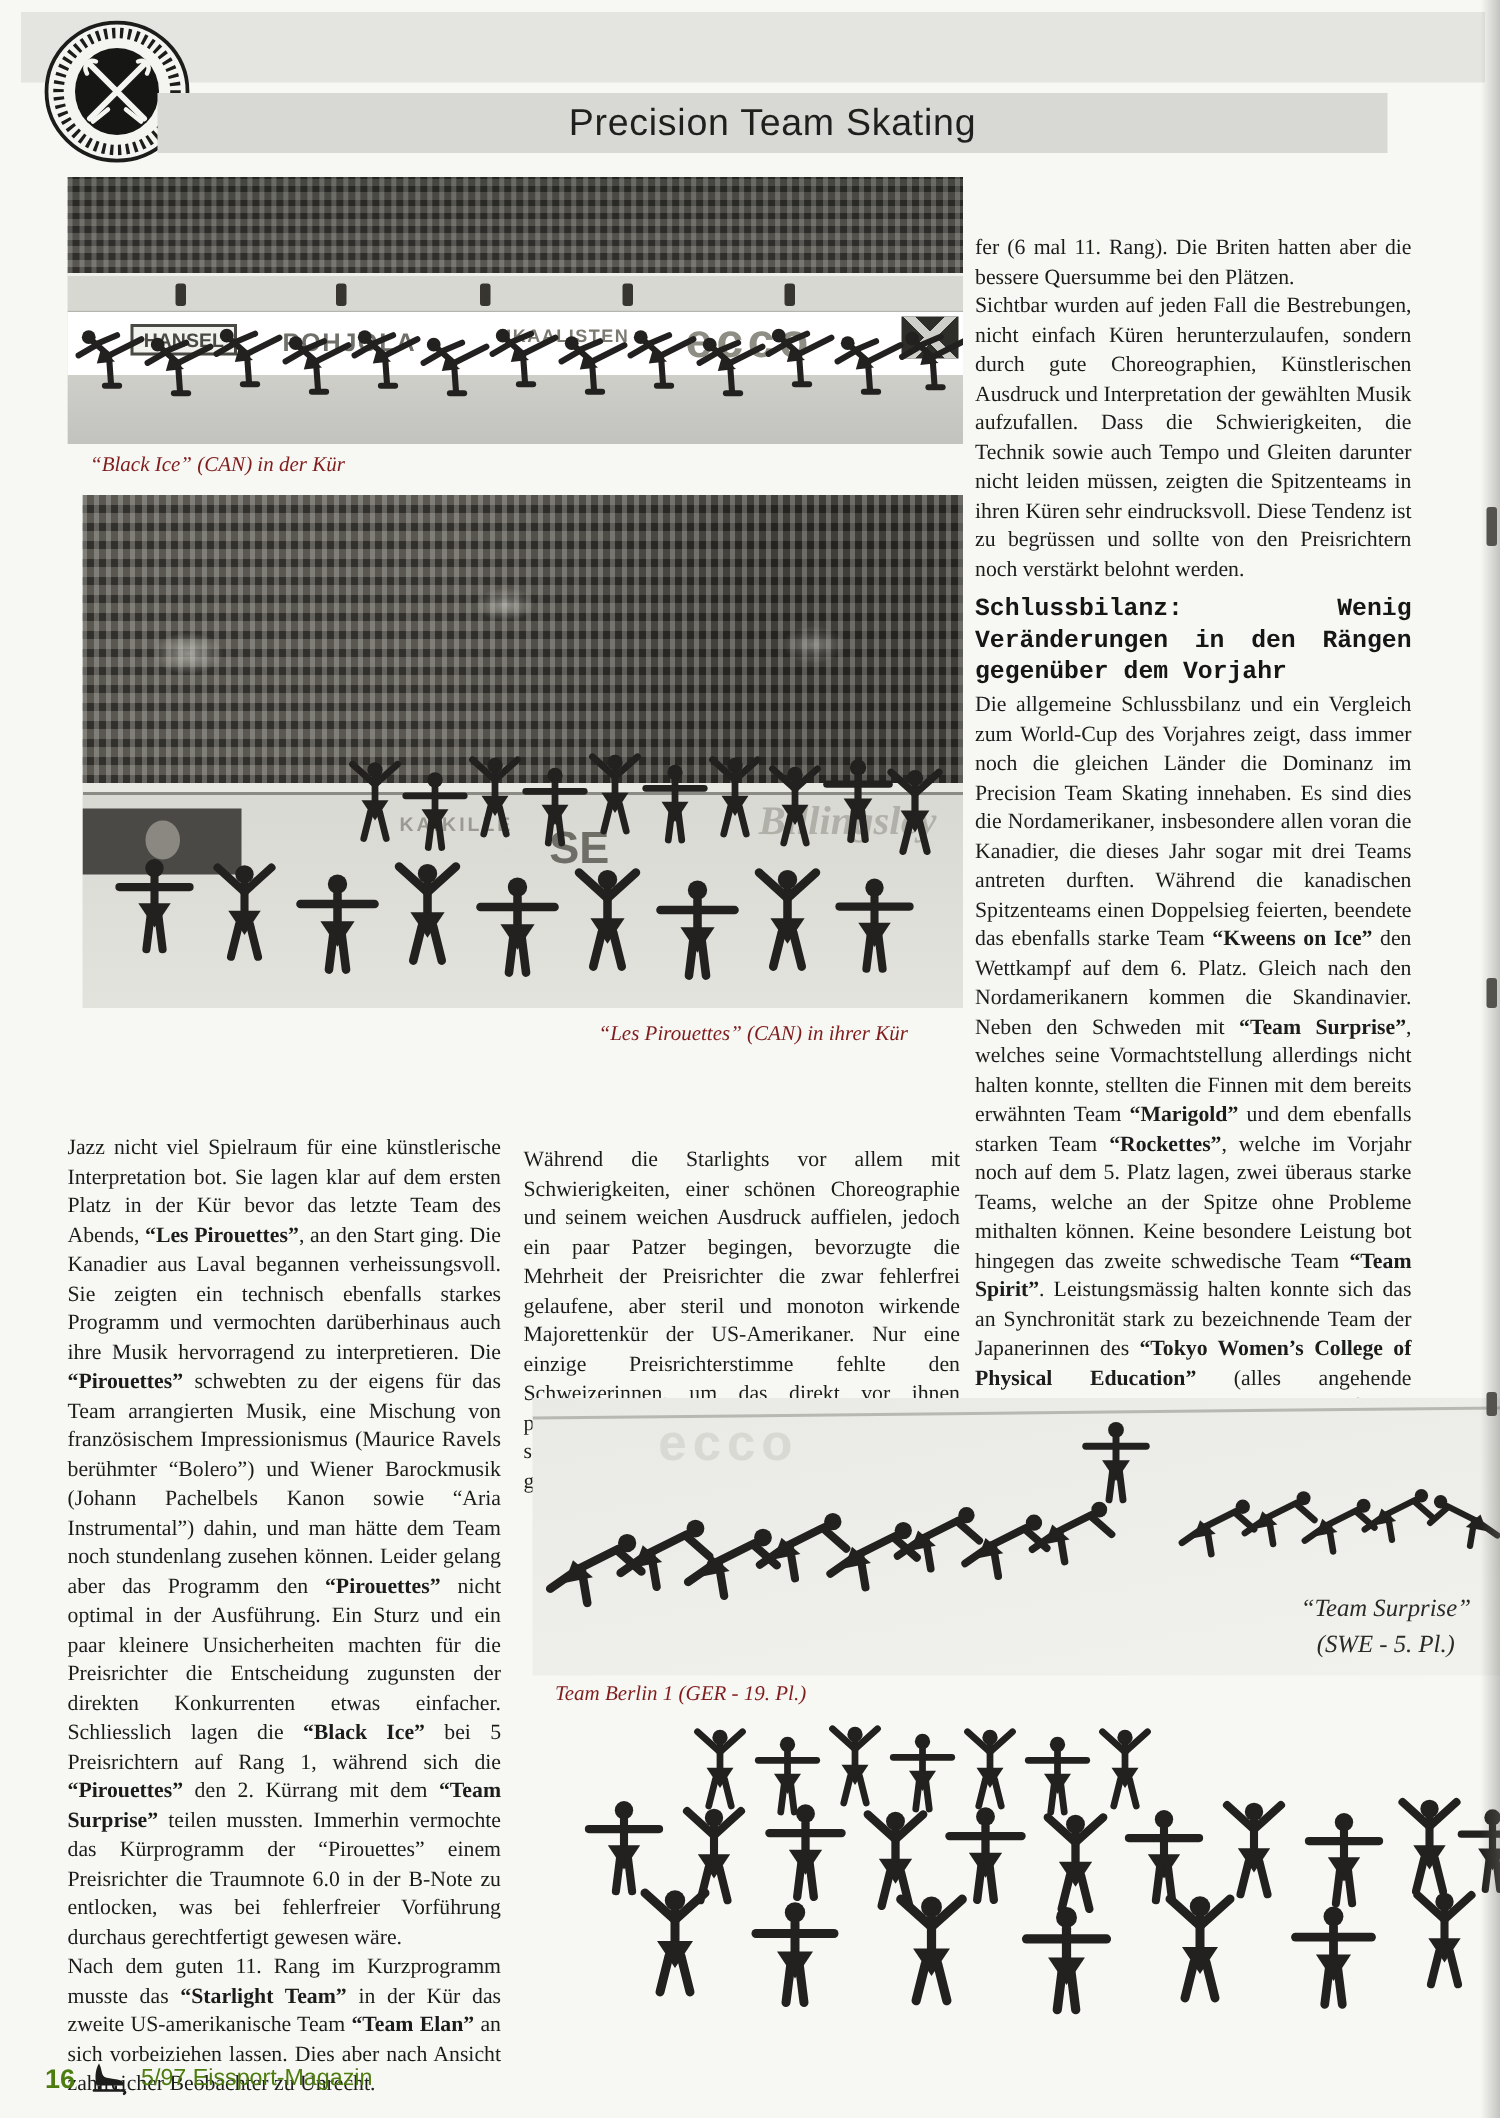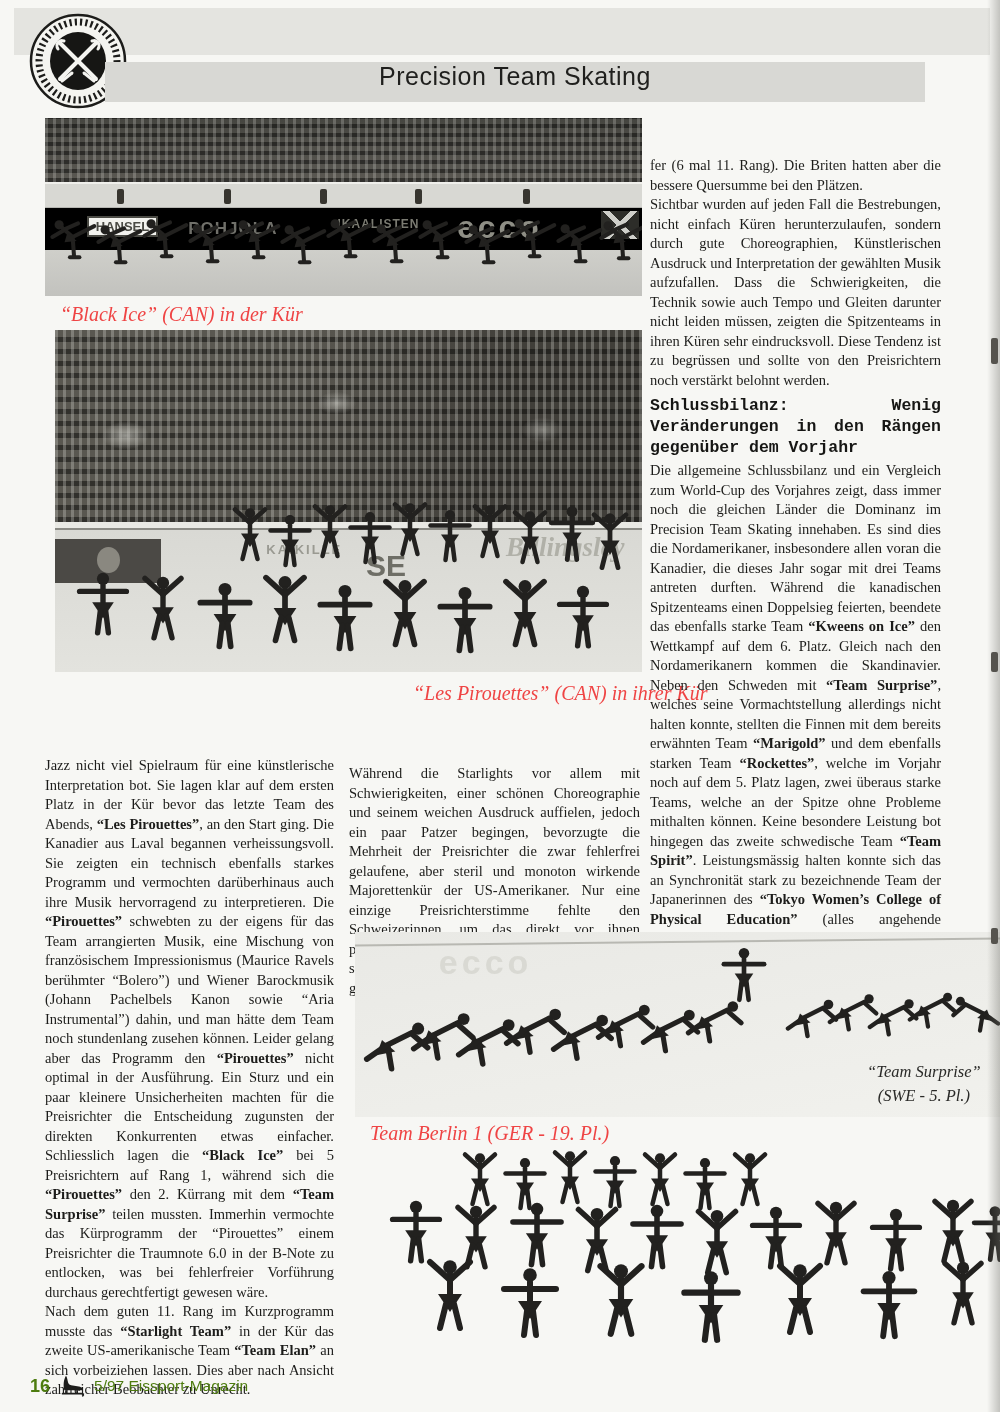"Precision Team Skating" .titlebar { align-items: flex-start -> center }
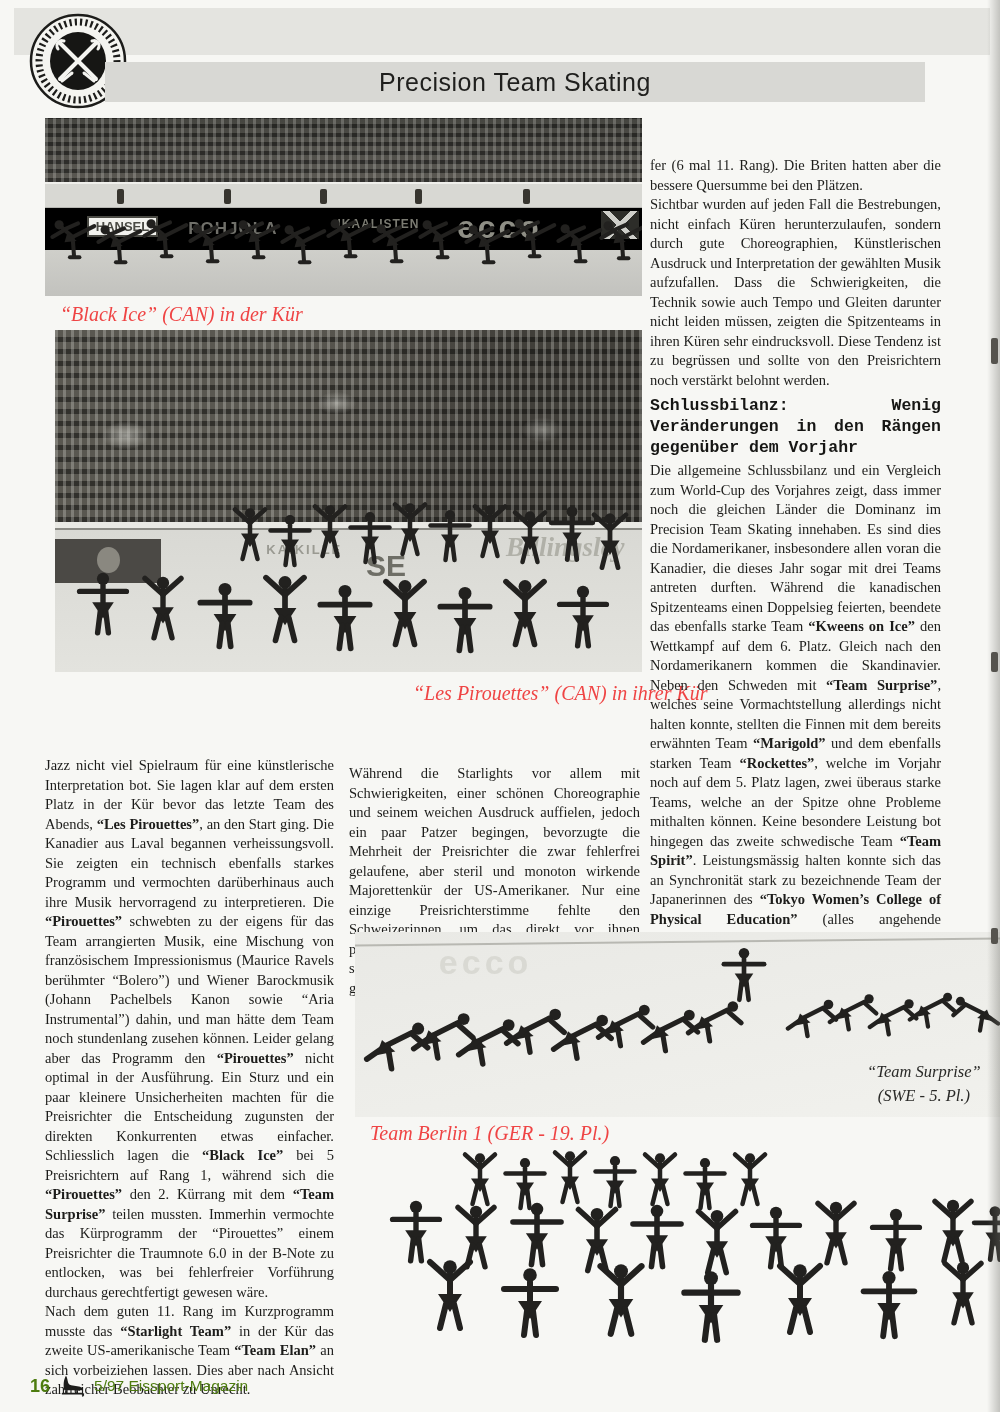"HANSEL" .p1-ads { background: #000000 -> #ffffff }
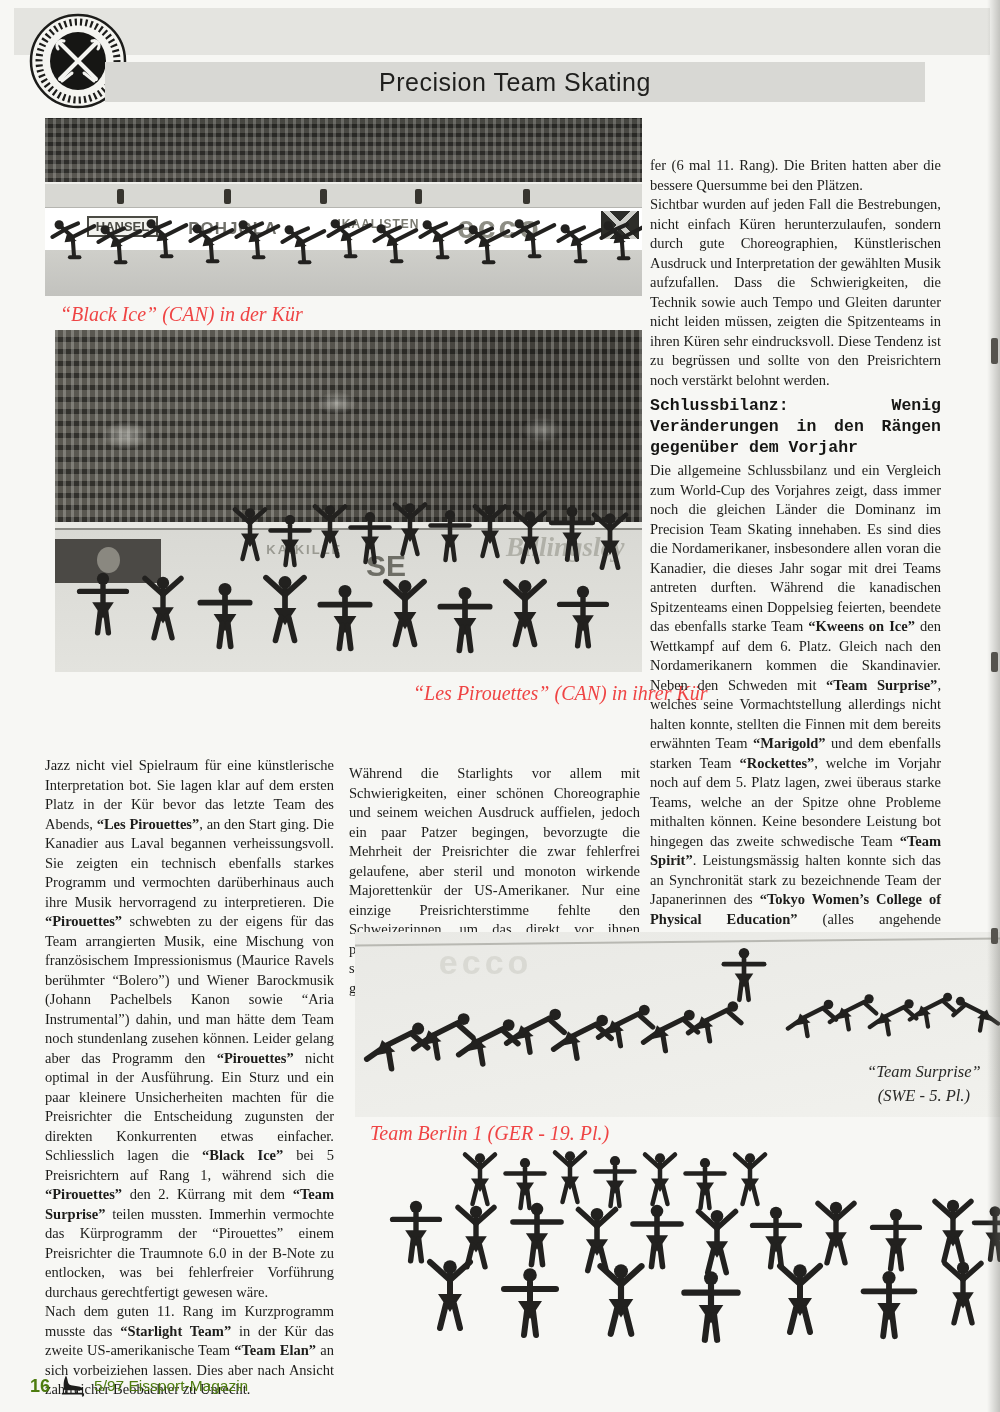"“Black Ice” (CAN) in der" .caption { color: #ef4444 -> #7f1d1d; font-size: 20px -> 14px }
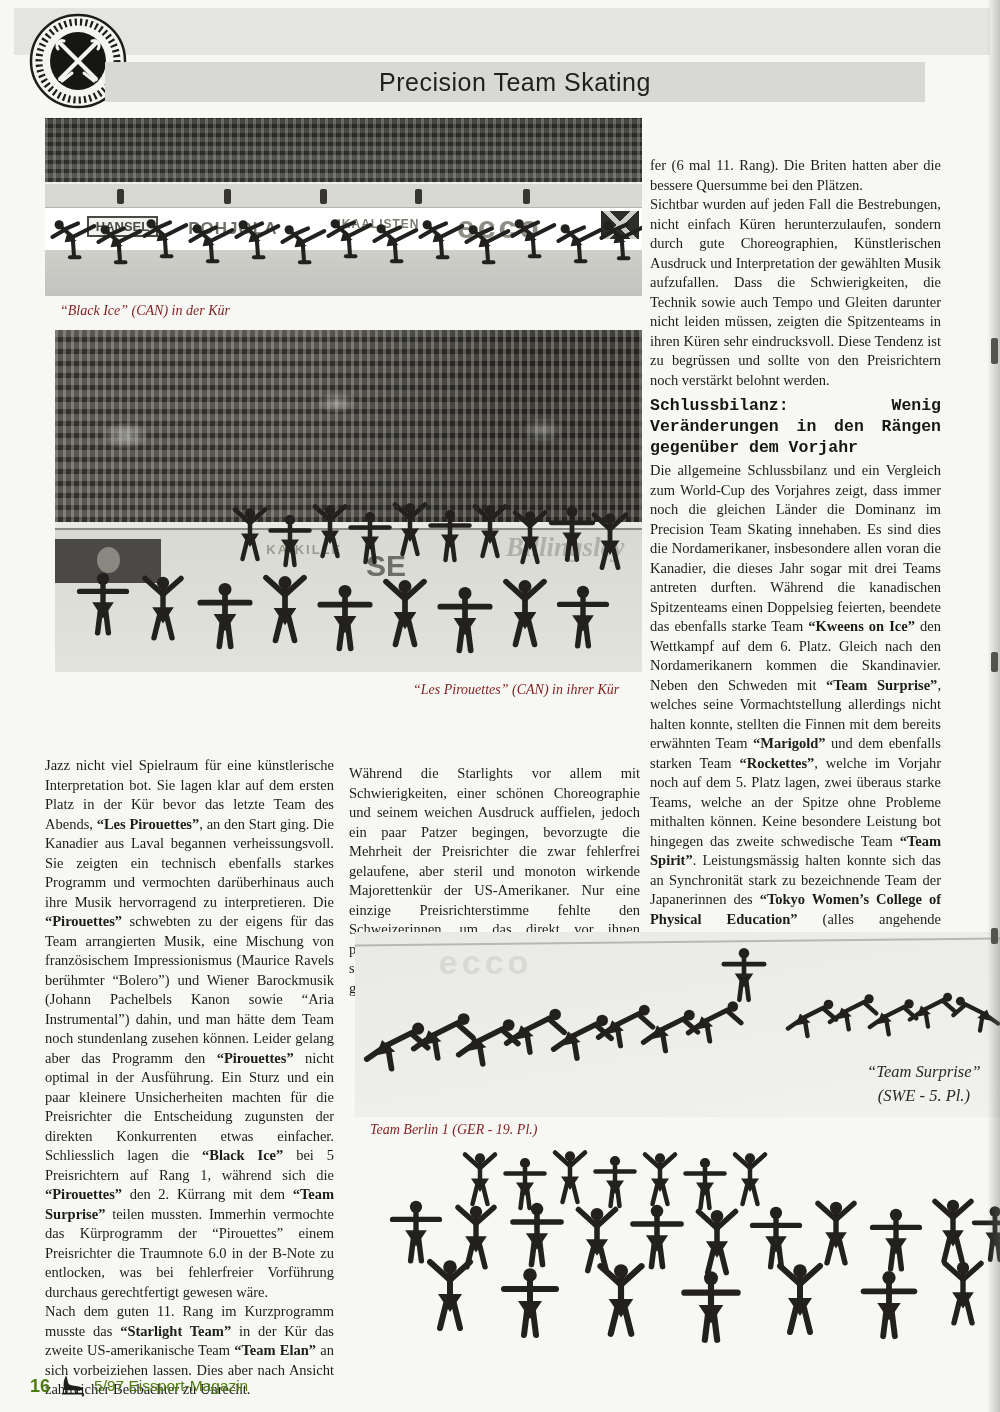"“Les Pirouettes” (CAN) in ihrer" div.caption { left: 413px -> 399px }
